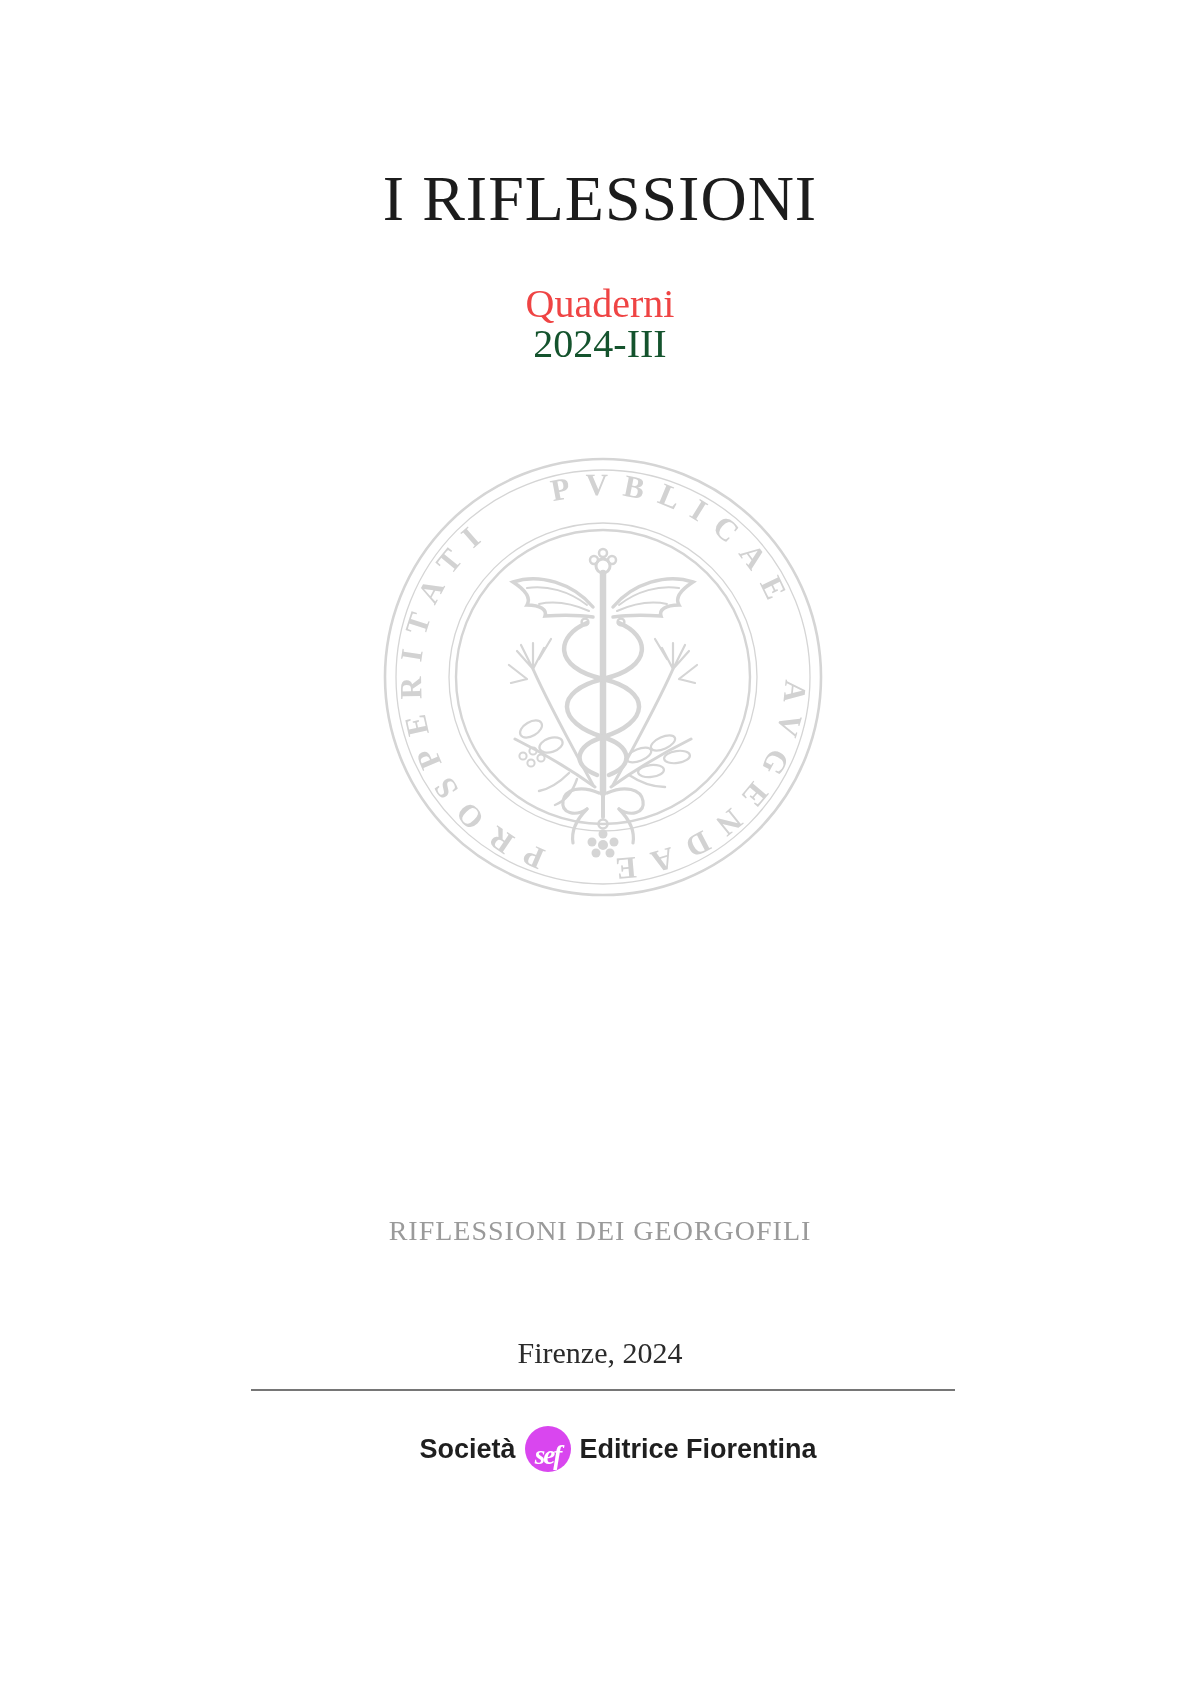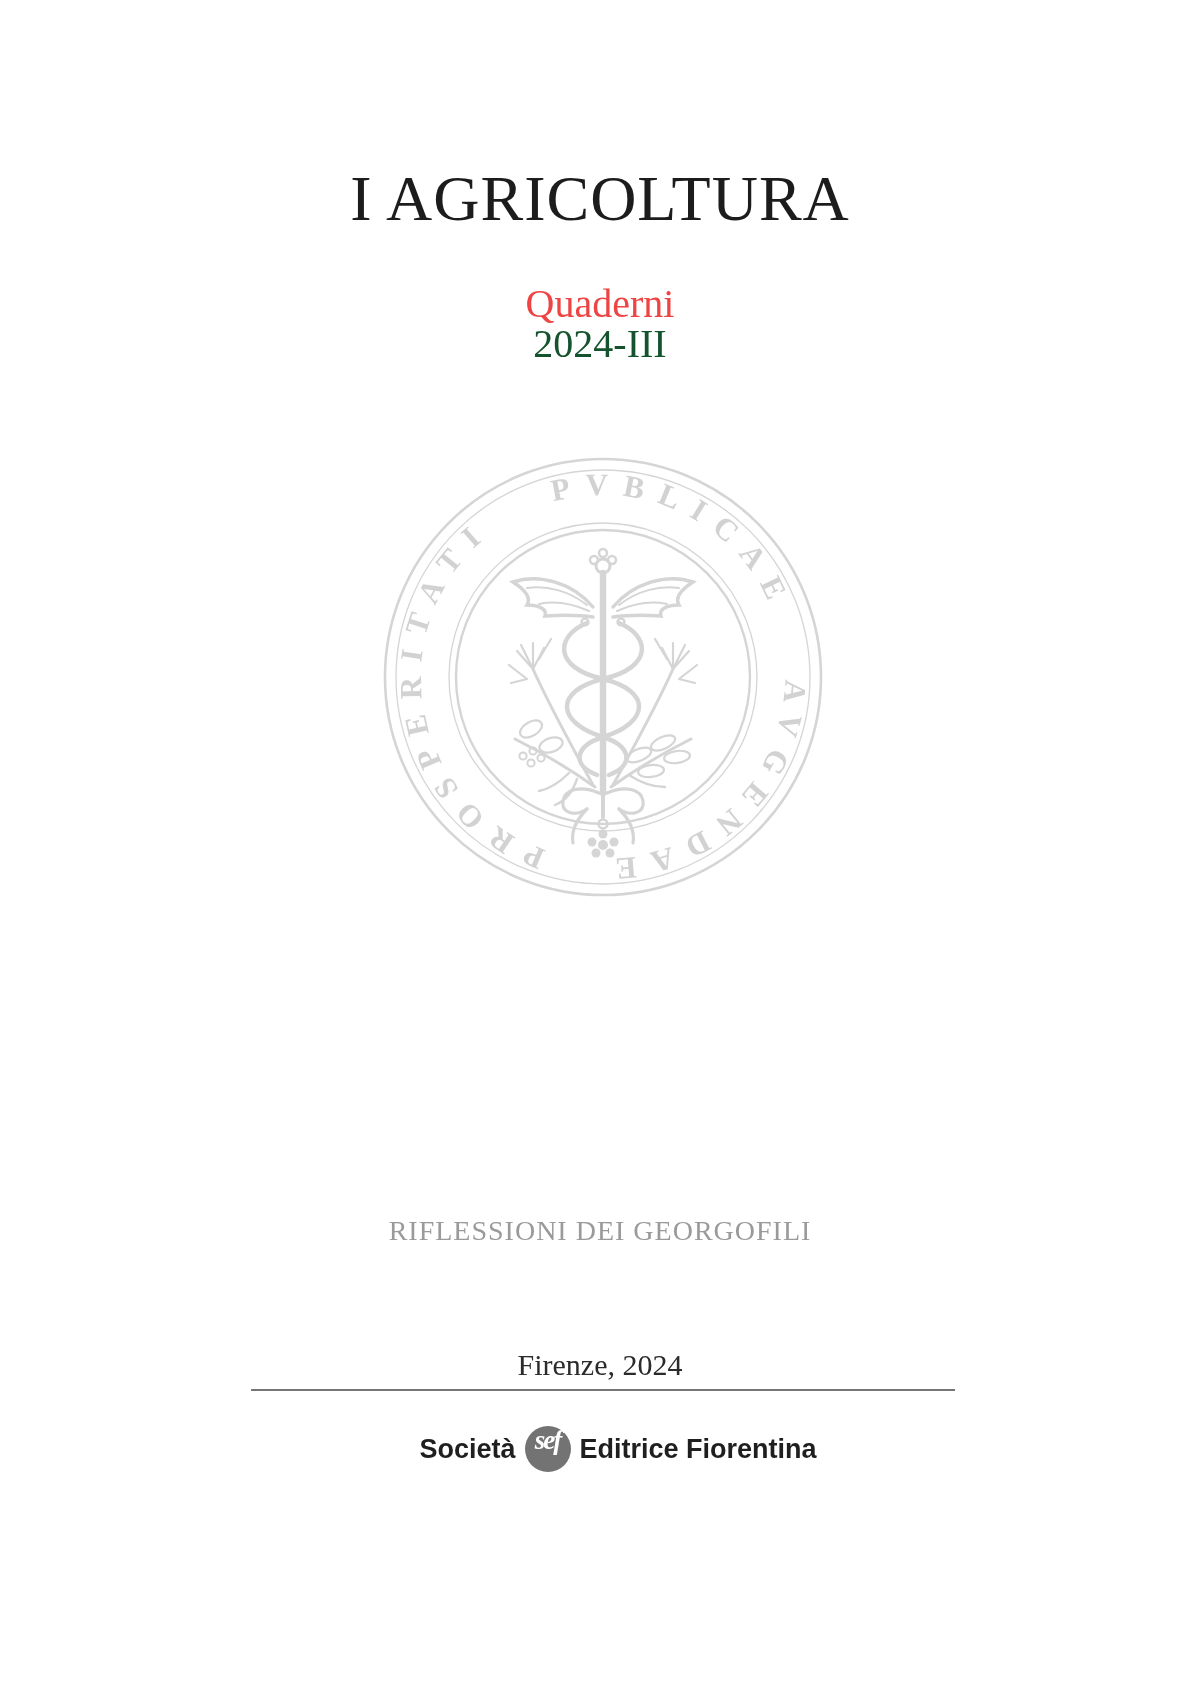"I AGRICOLTURA" div.centered { text: AGRICOLTURA -> RIFLESSIONI }
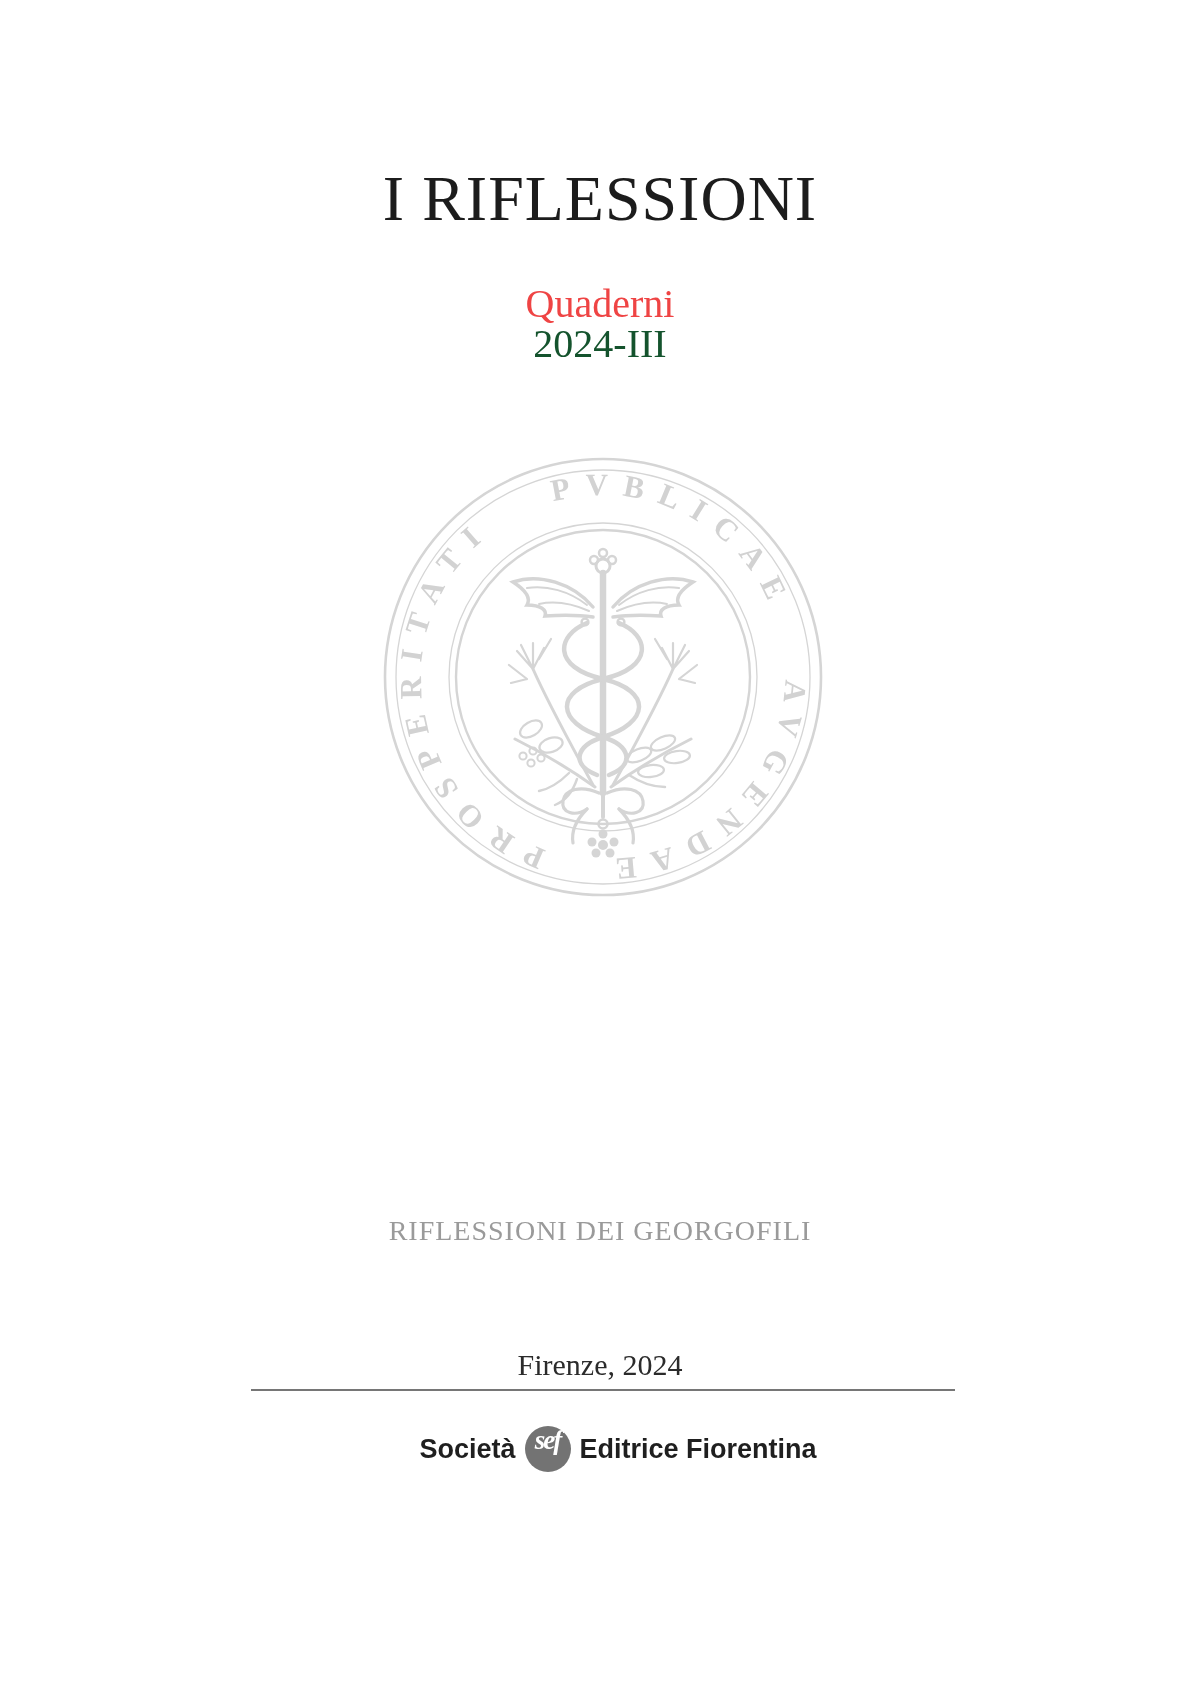"Firenze, 2024" .imprint { margin-top: 12px -> none }
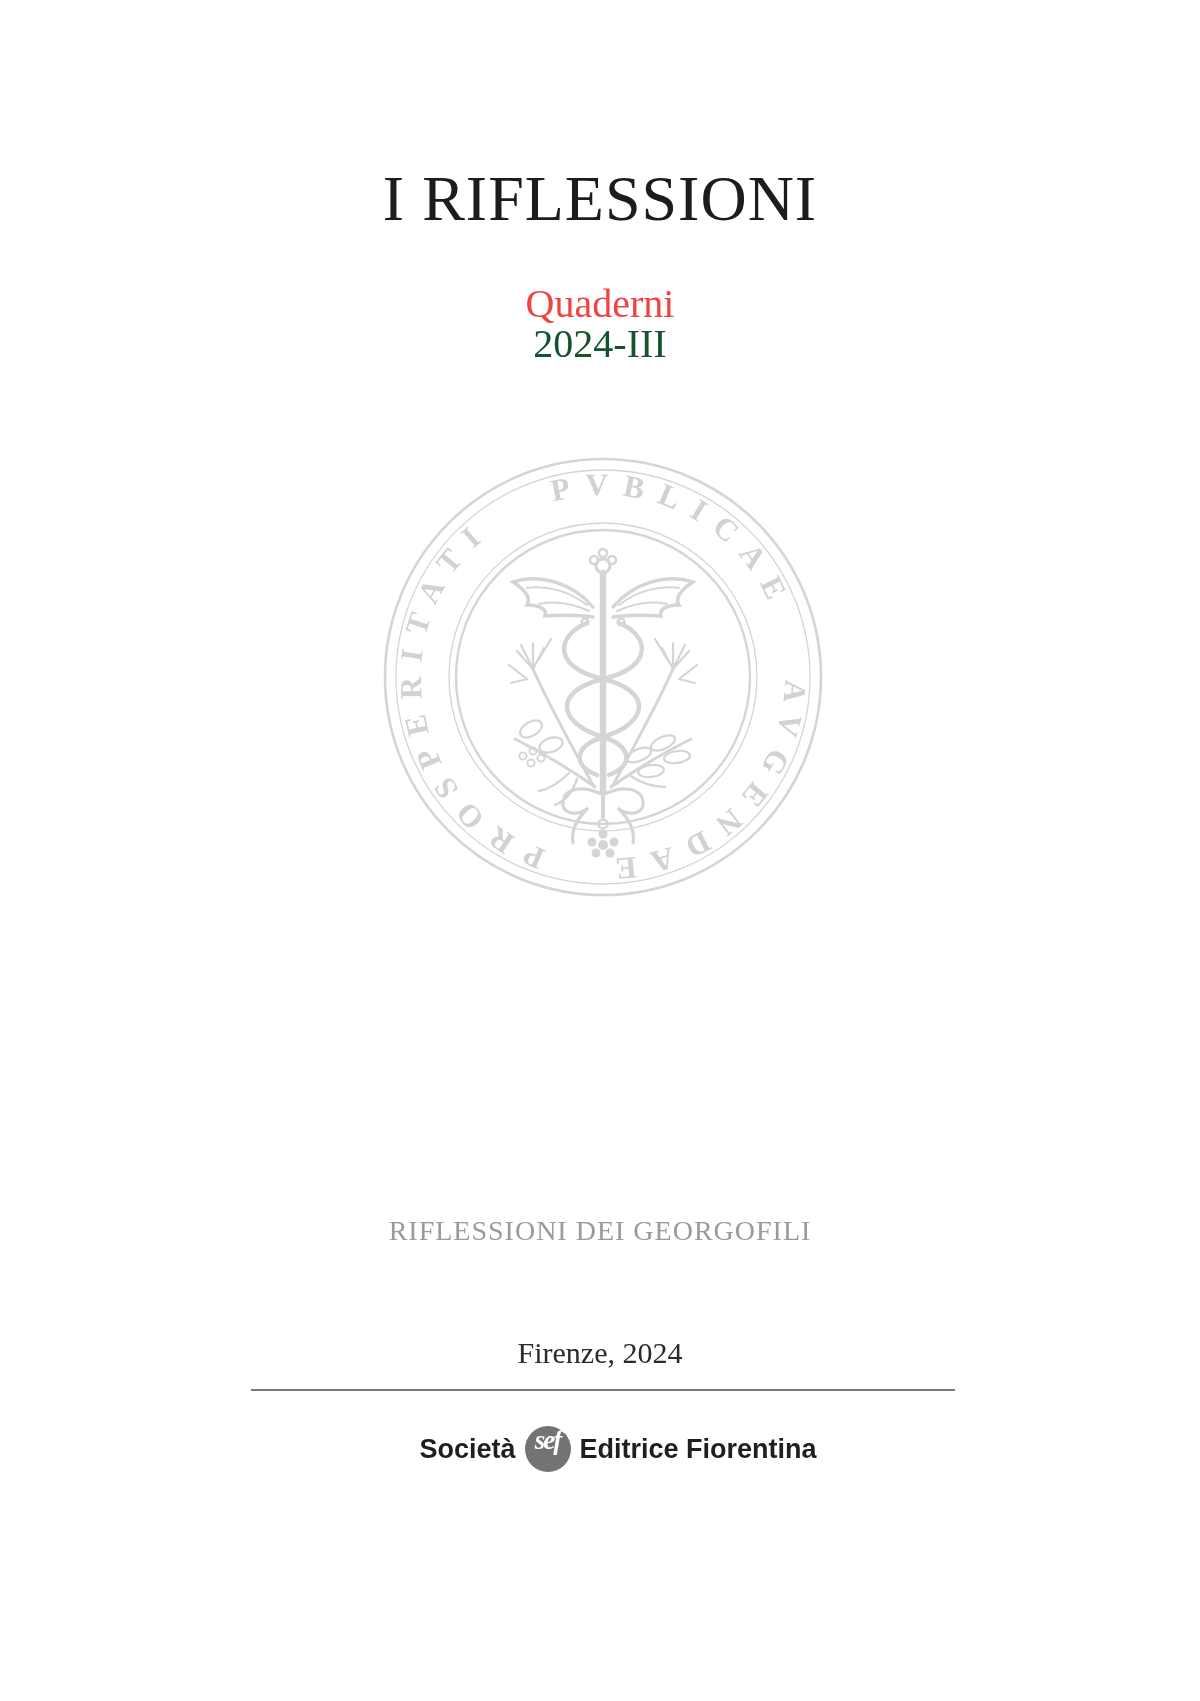"sef" .monogram { align-items: flex-start -> flex-end; background: #737373 -> #d946ef }
